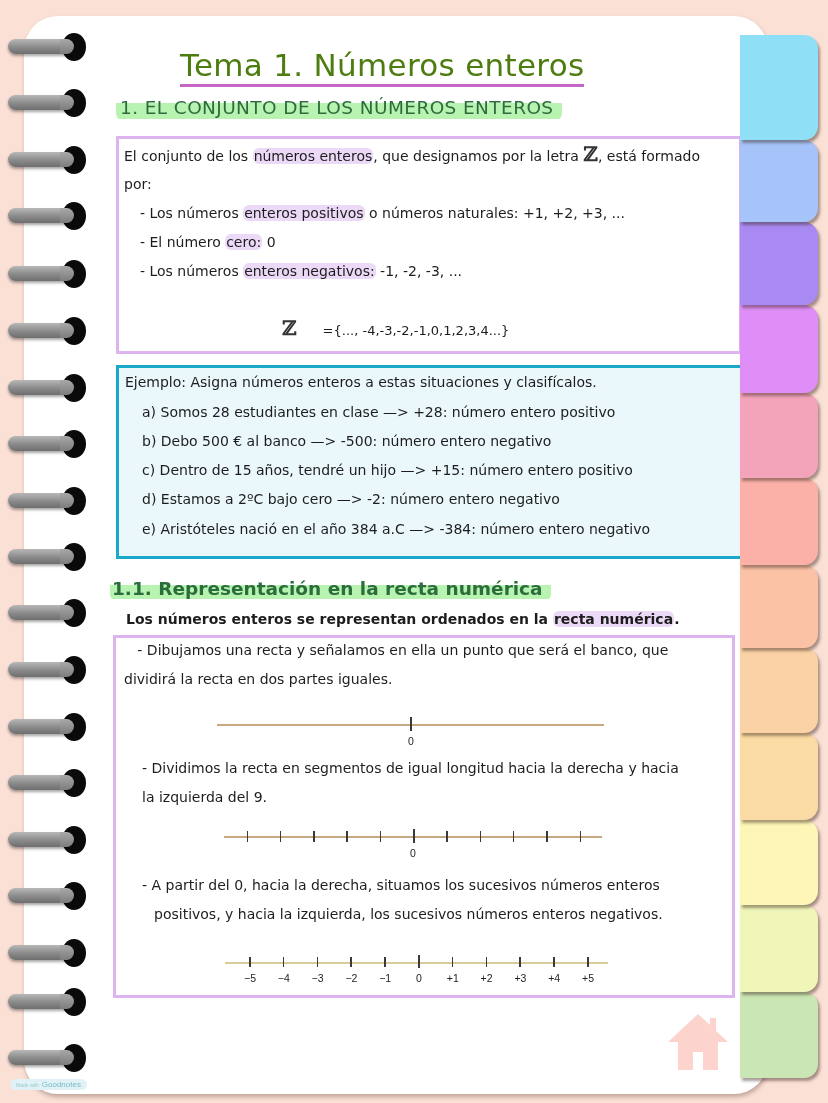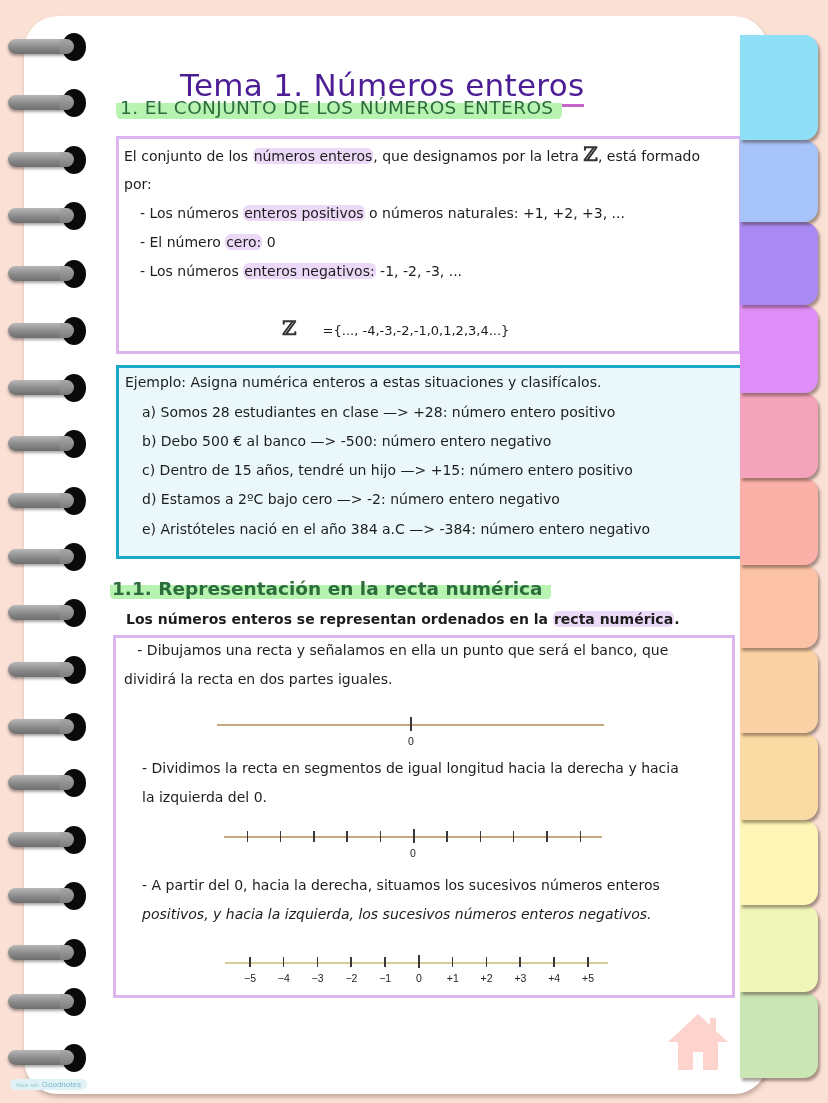"Tema 1. Números enteros" .title { color: #4c1d95 -> #4d7c0f; margin-top: 20px -> none }
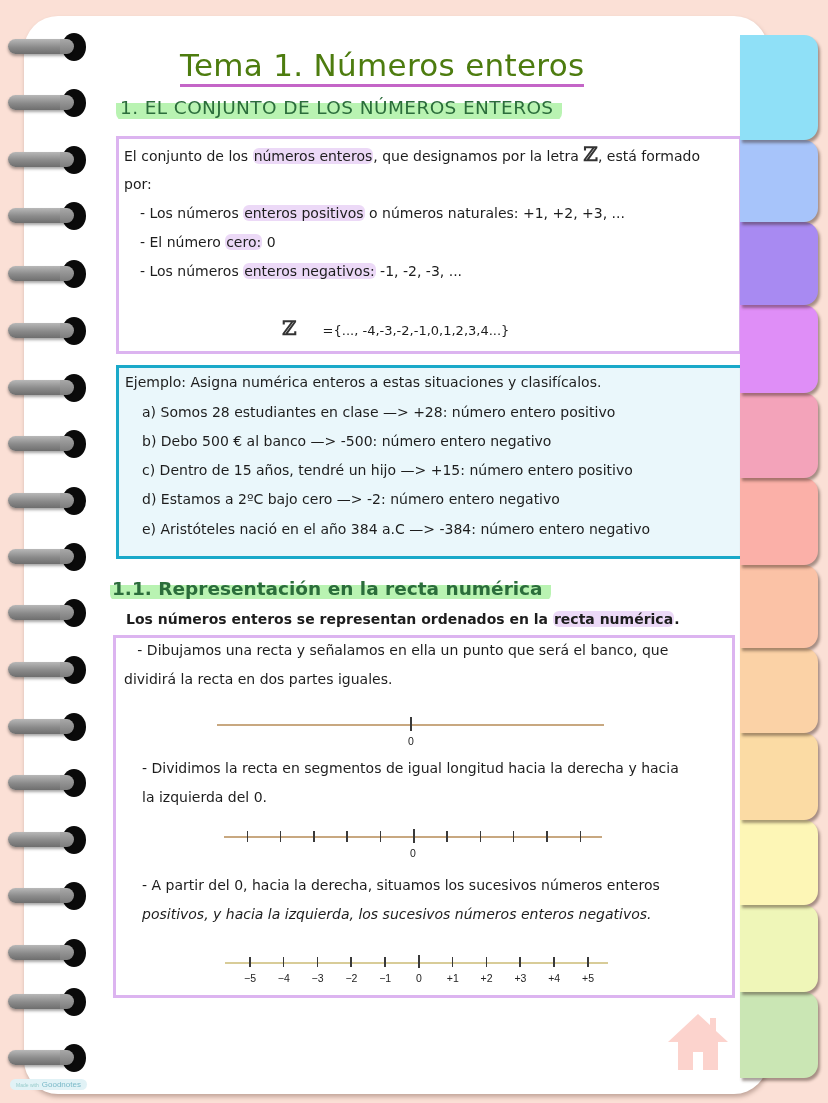"Ejemplo: Asigna numérica enteros a" div.t { text: numérica -> números }
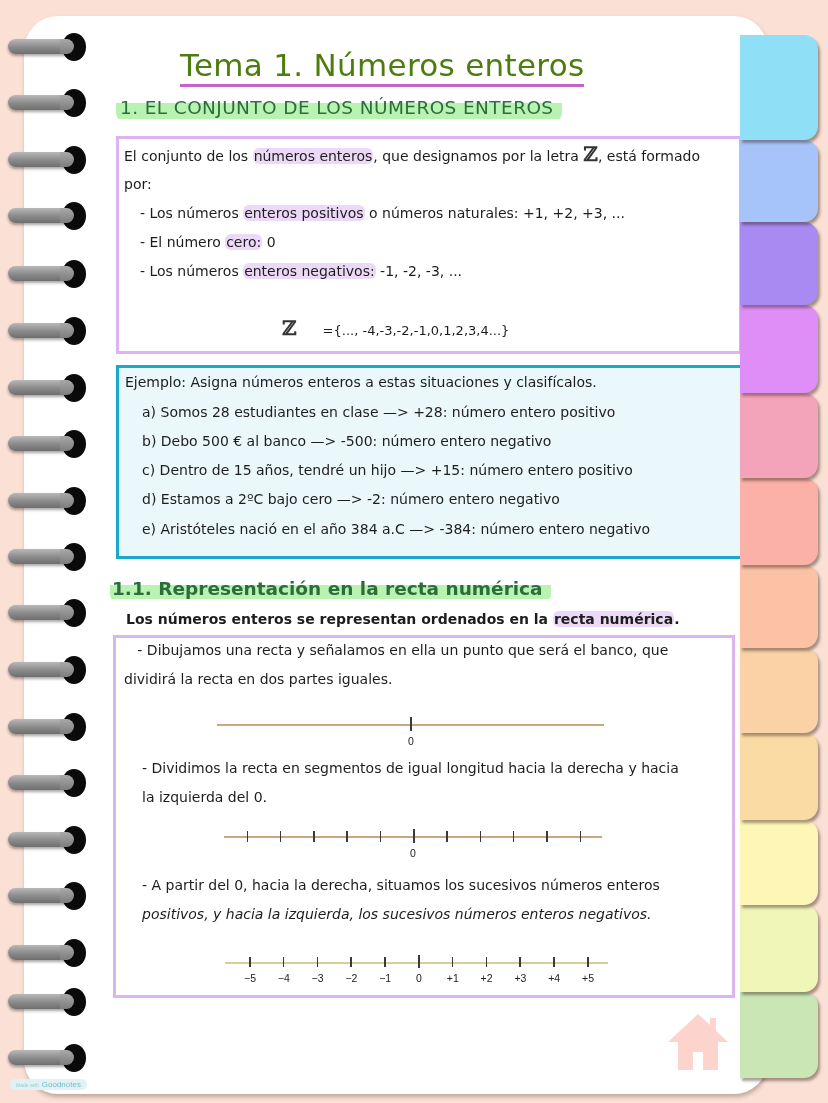"la izquierda del 0." div.t { text: 0 -> 9 }
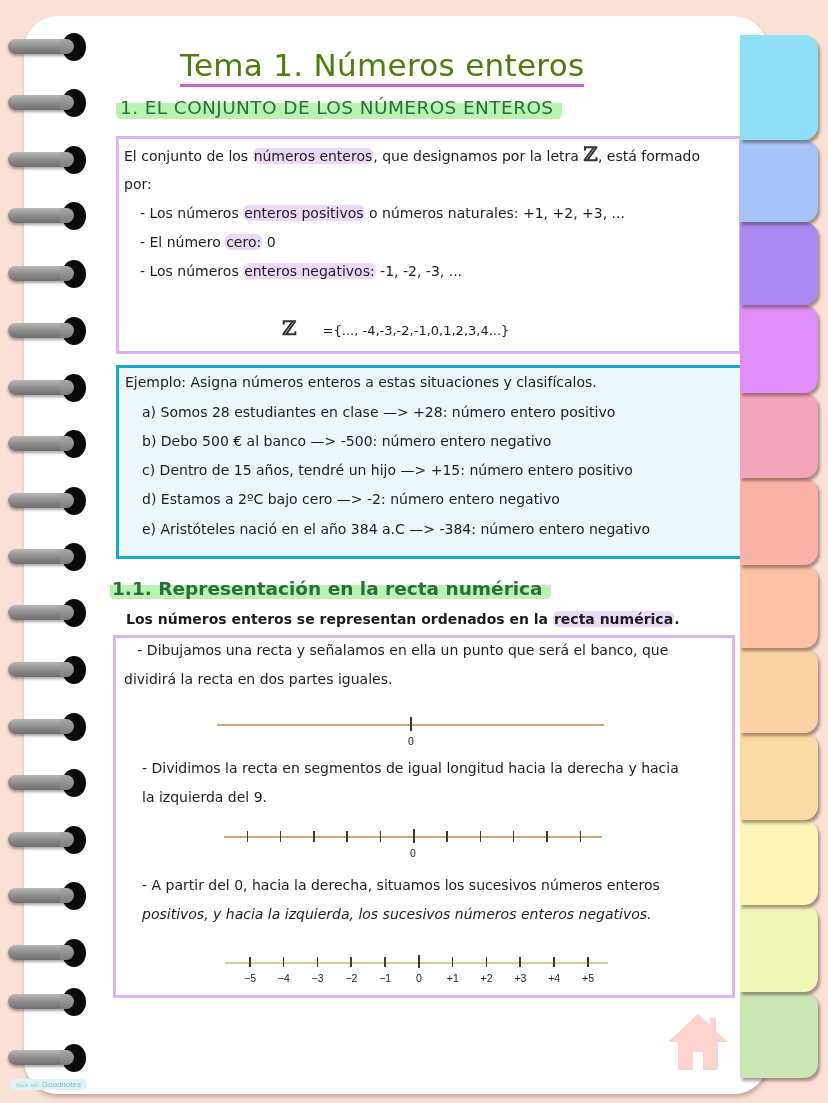"positivos, y hacia la izquierda," div.t { font-style: italic -> none; left: 142px -> 154px }
